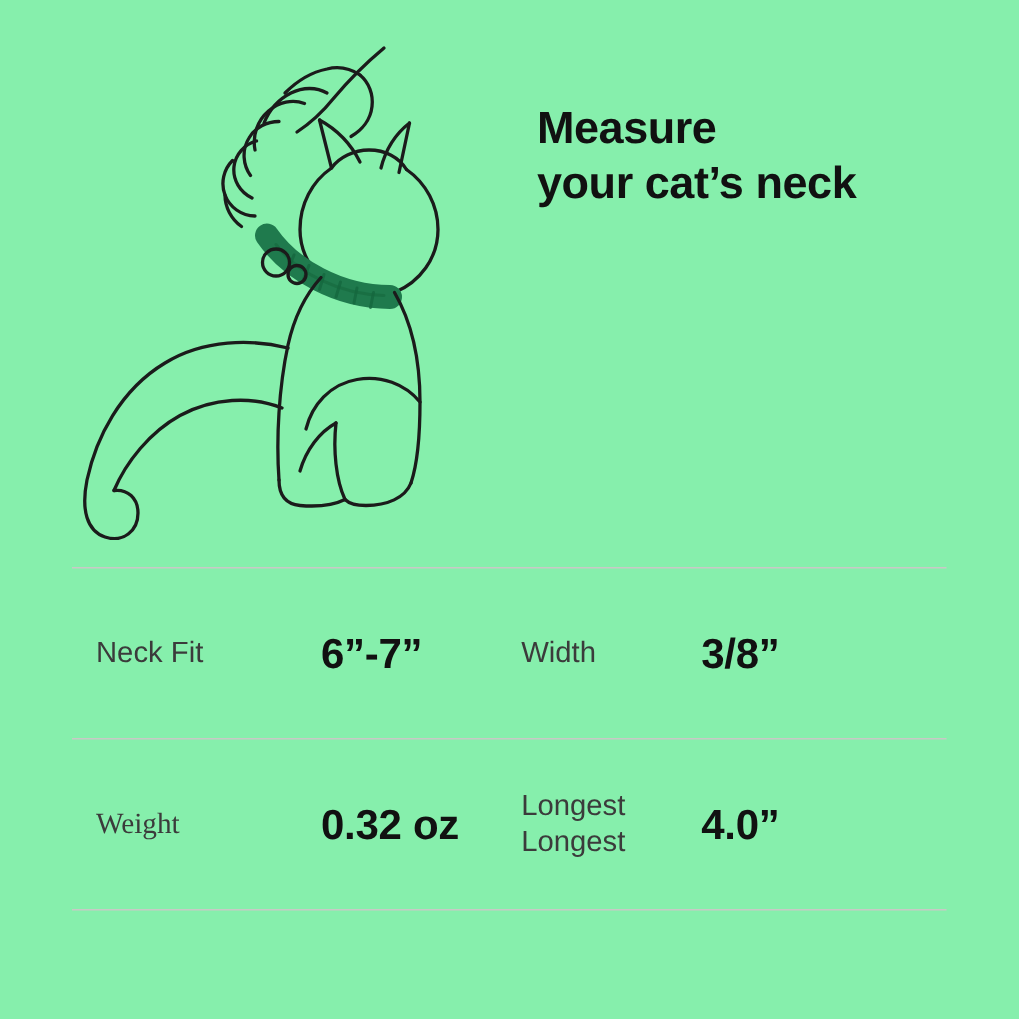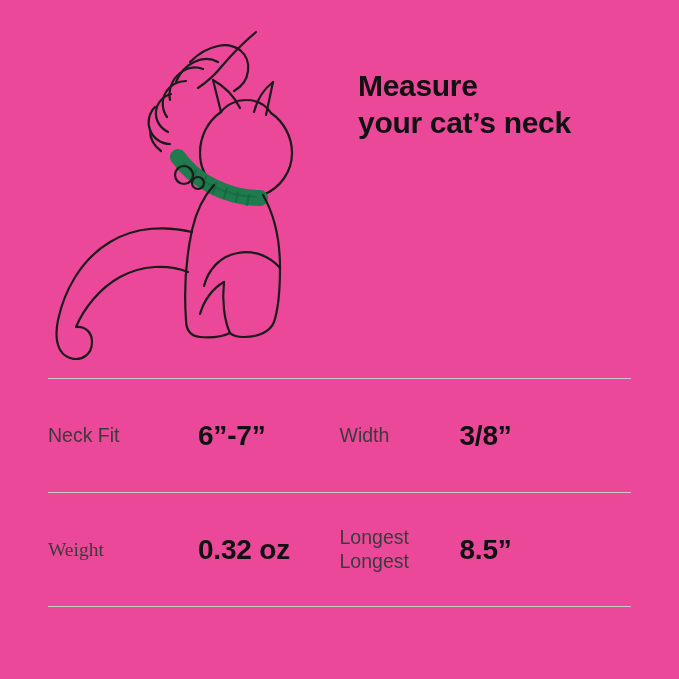"Measure" .page { background: #ec4899 -> #86efac }
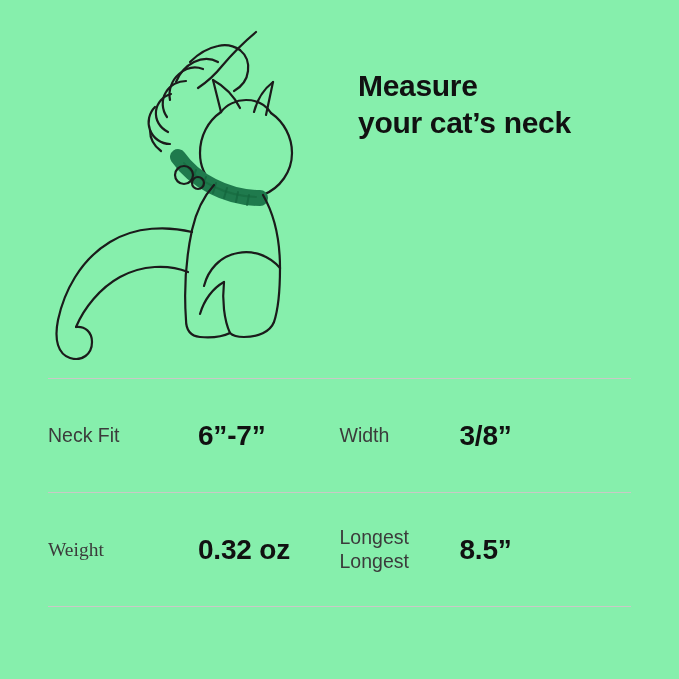"Neck Fit" .cell.first { margin-left: none -> 16px }
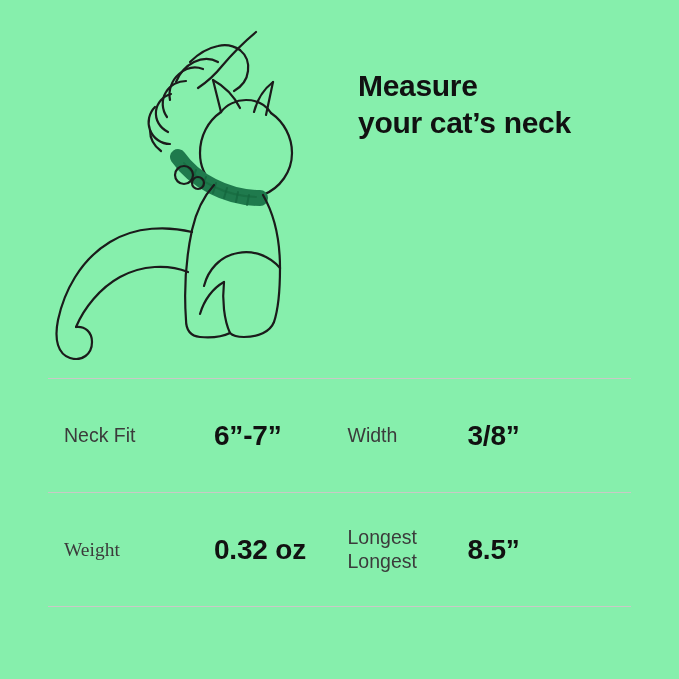"8.5”" span.val { text: 8.5 -> 4.0 }
